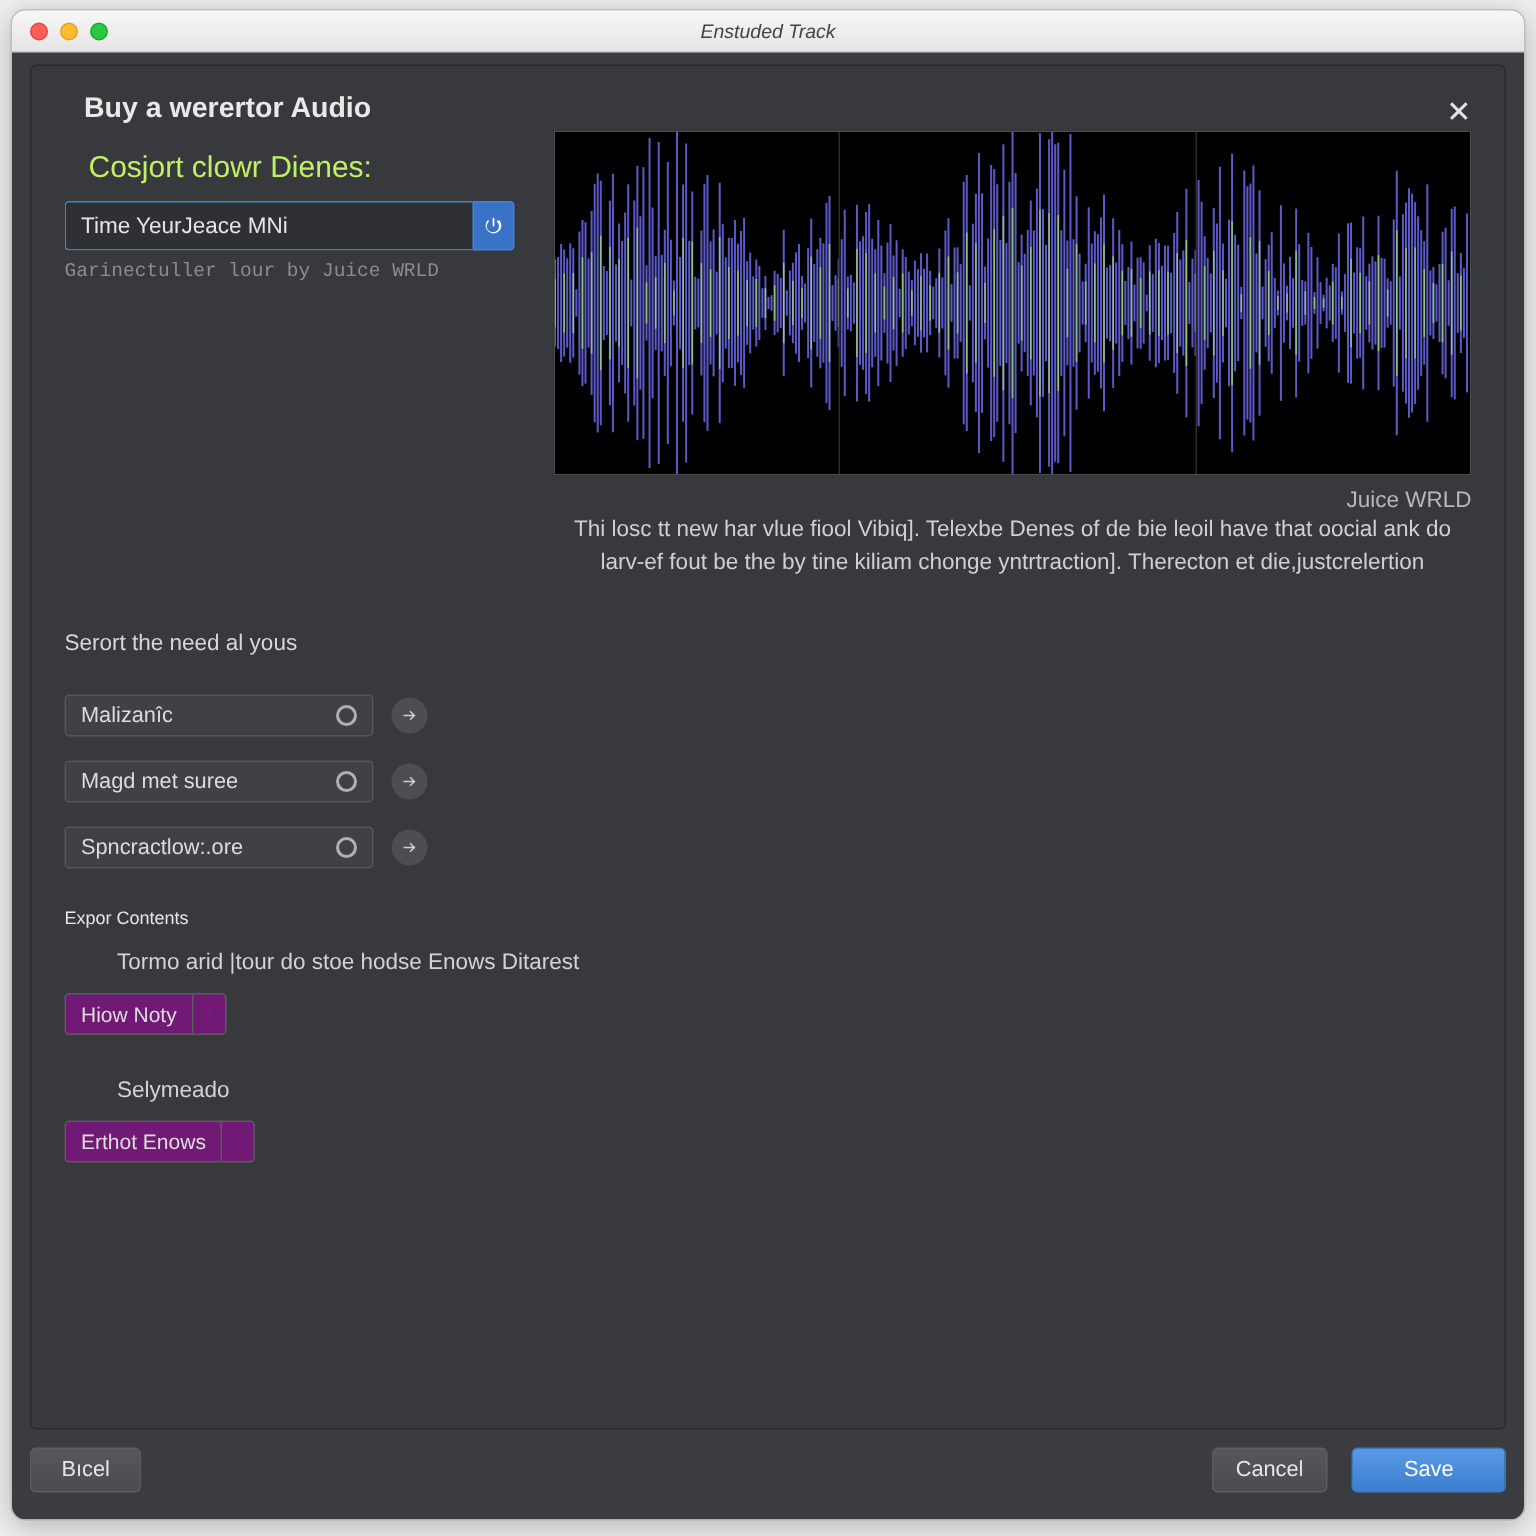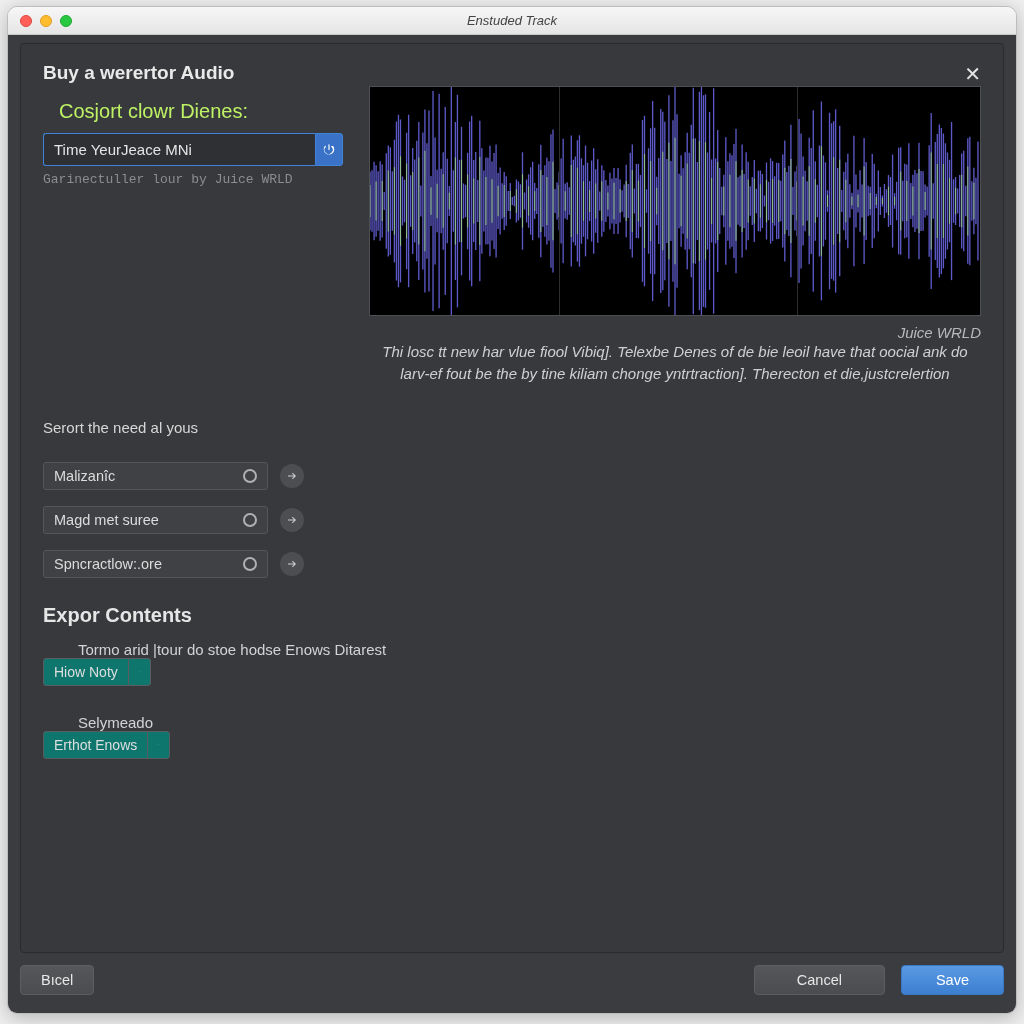"Buy a werertor Audio" .h1 { margin-left: none -> 13px }
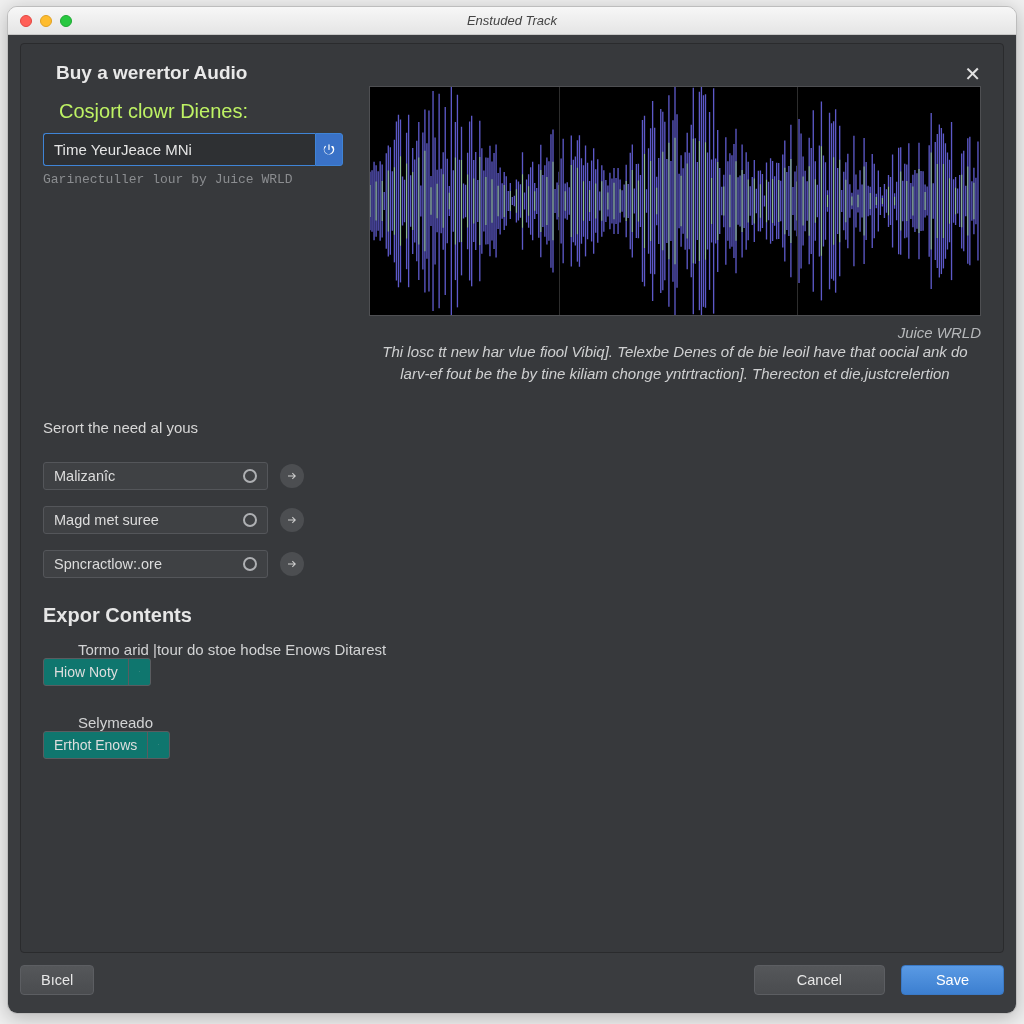"Juice WRLD" .right-col { font-style: italic -> none }
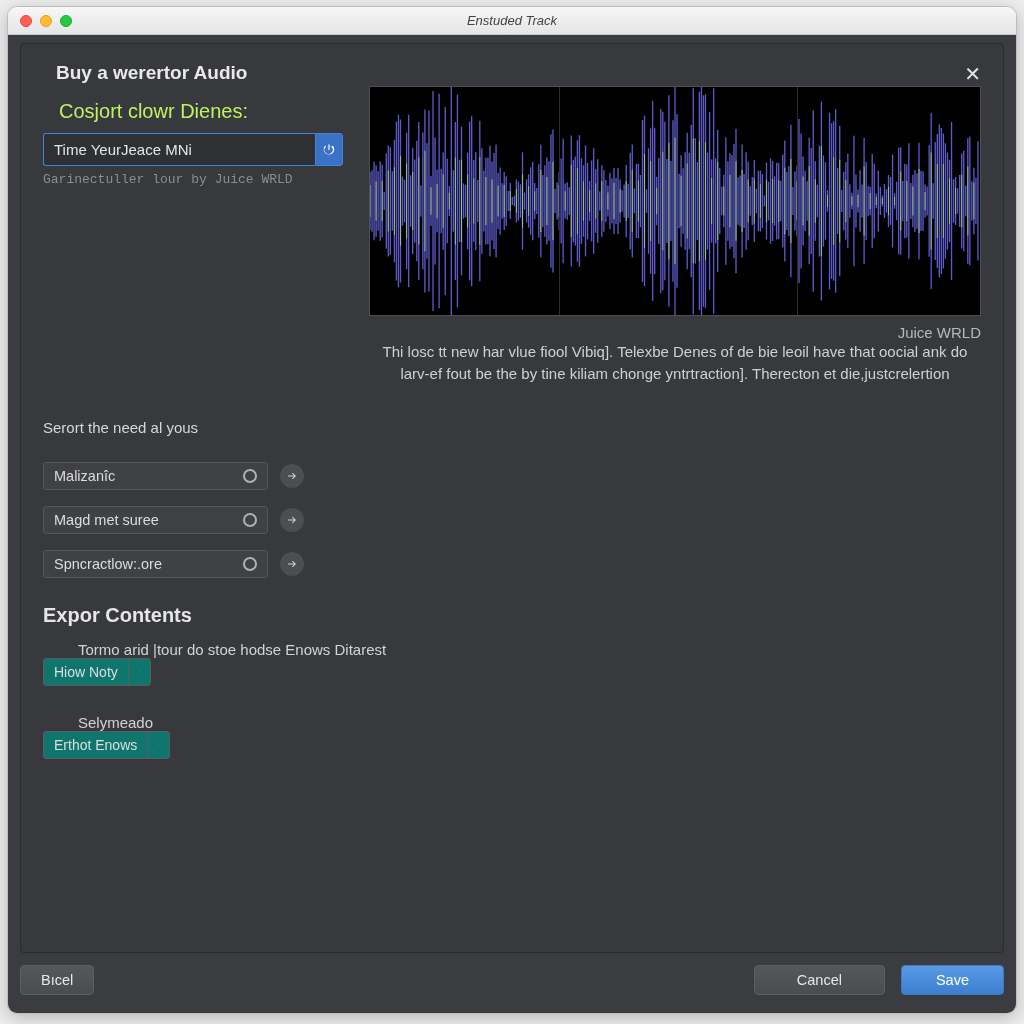"Malizanîc" .opt-box { width: 225px -> 206px }
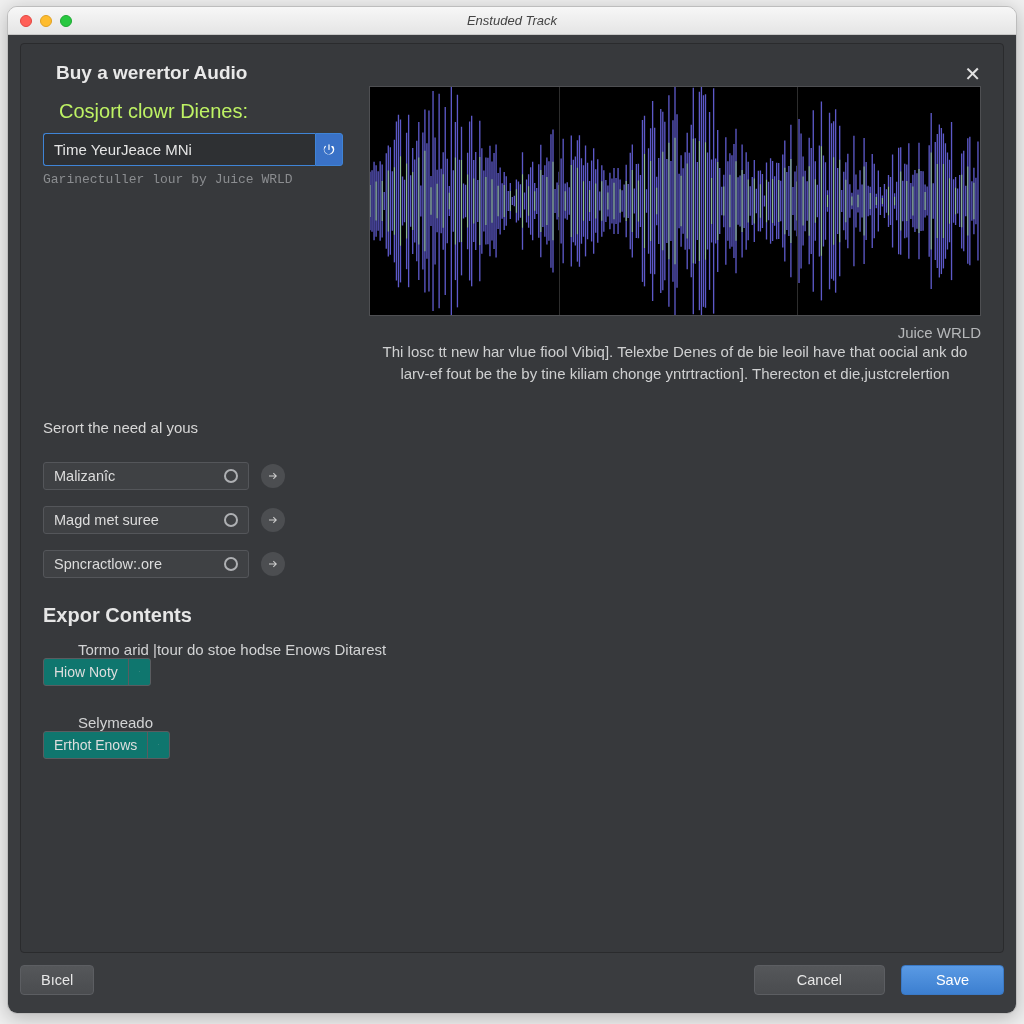"Expor Contents" .h2 { font-size: 20px -> 12px; font-weight: 700 -> 400 }
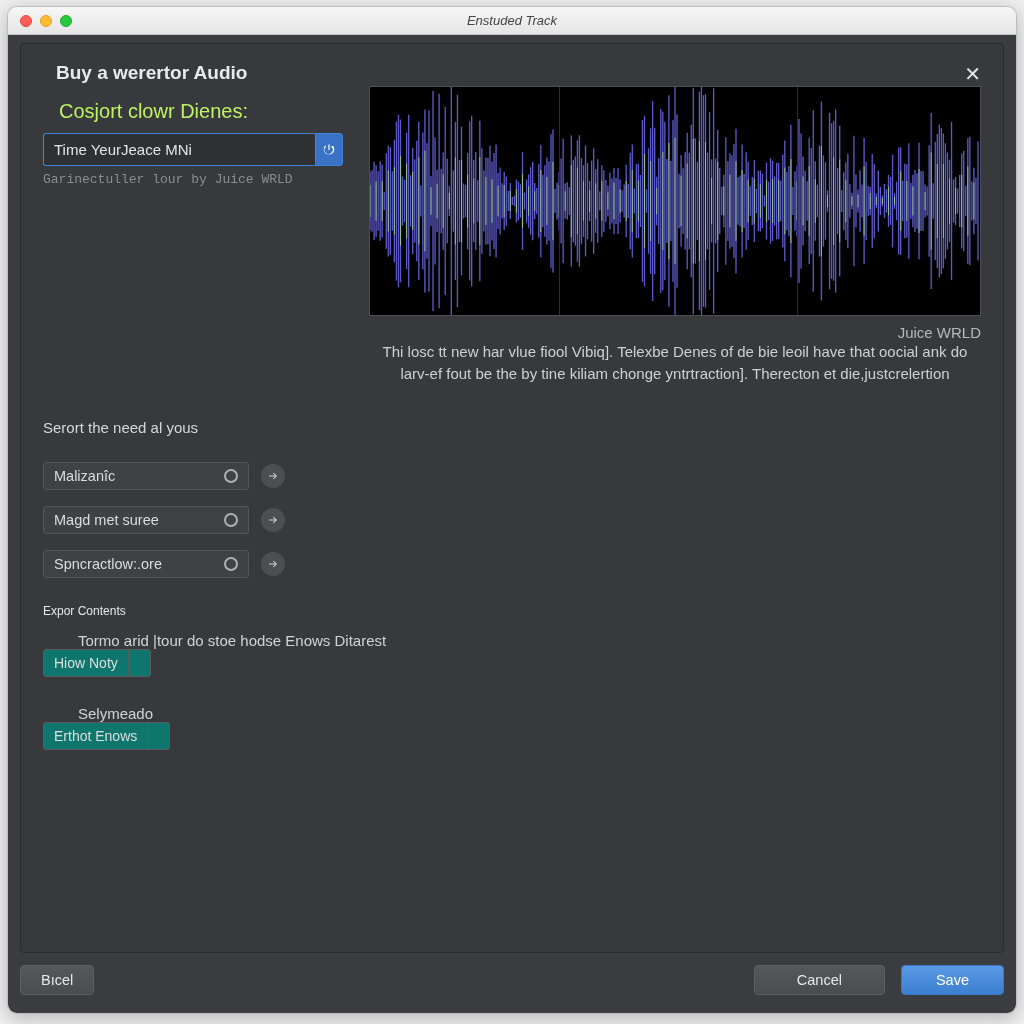"Hiow Noty" .dropdown { background: #0f766e -> #701a75; margin-top: none -> 12px }
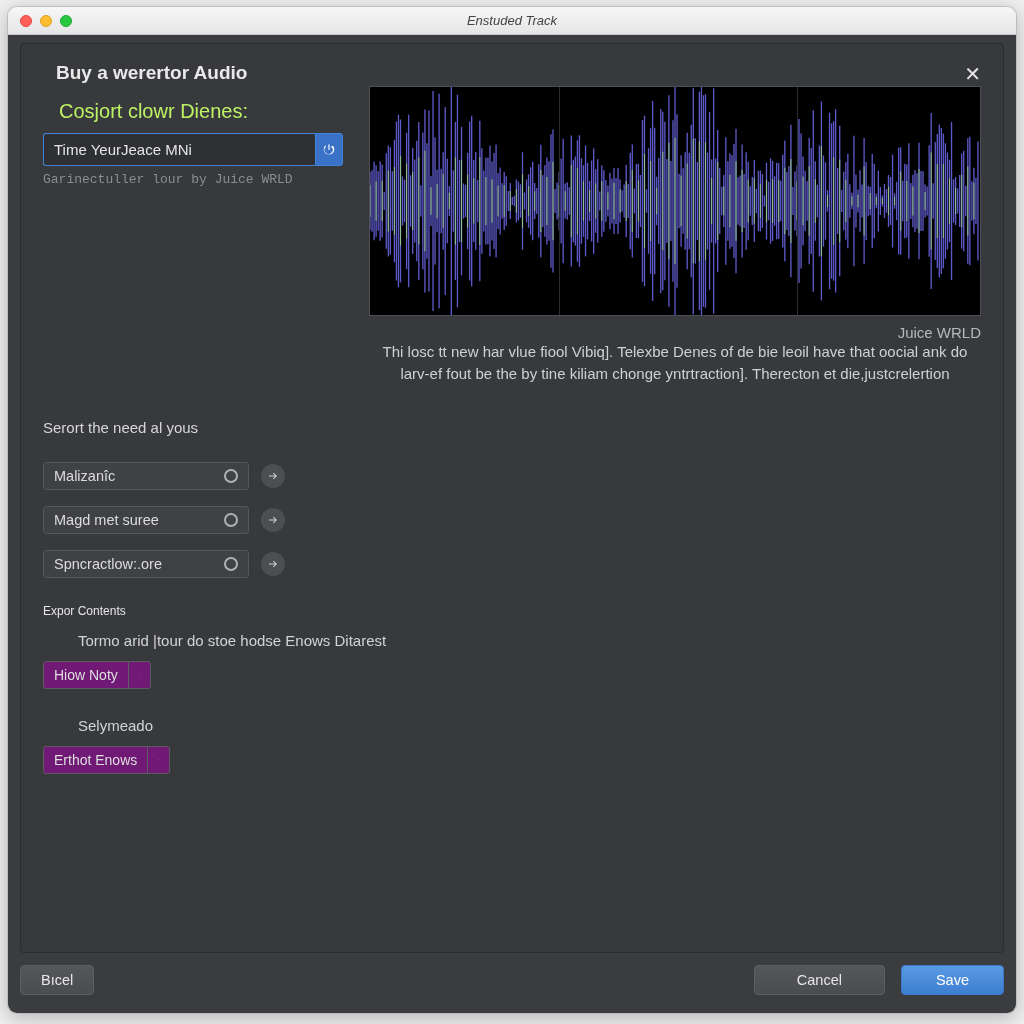"Cancel" .btn.cancel { padding: 6px 42px -> 6px 15px }
